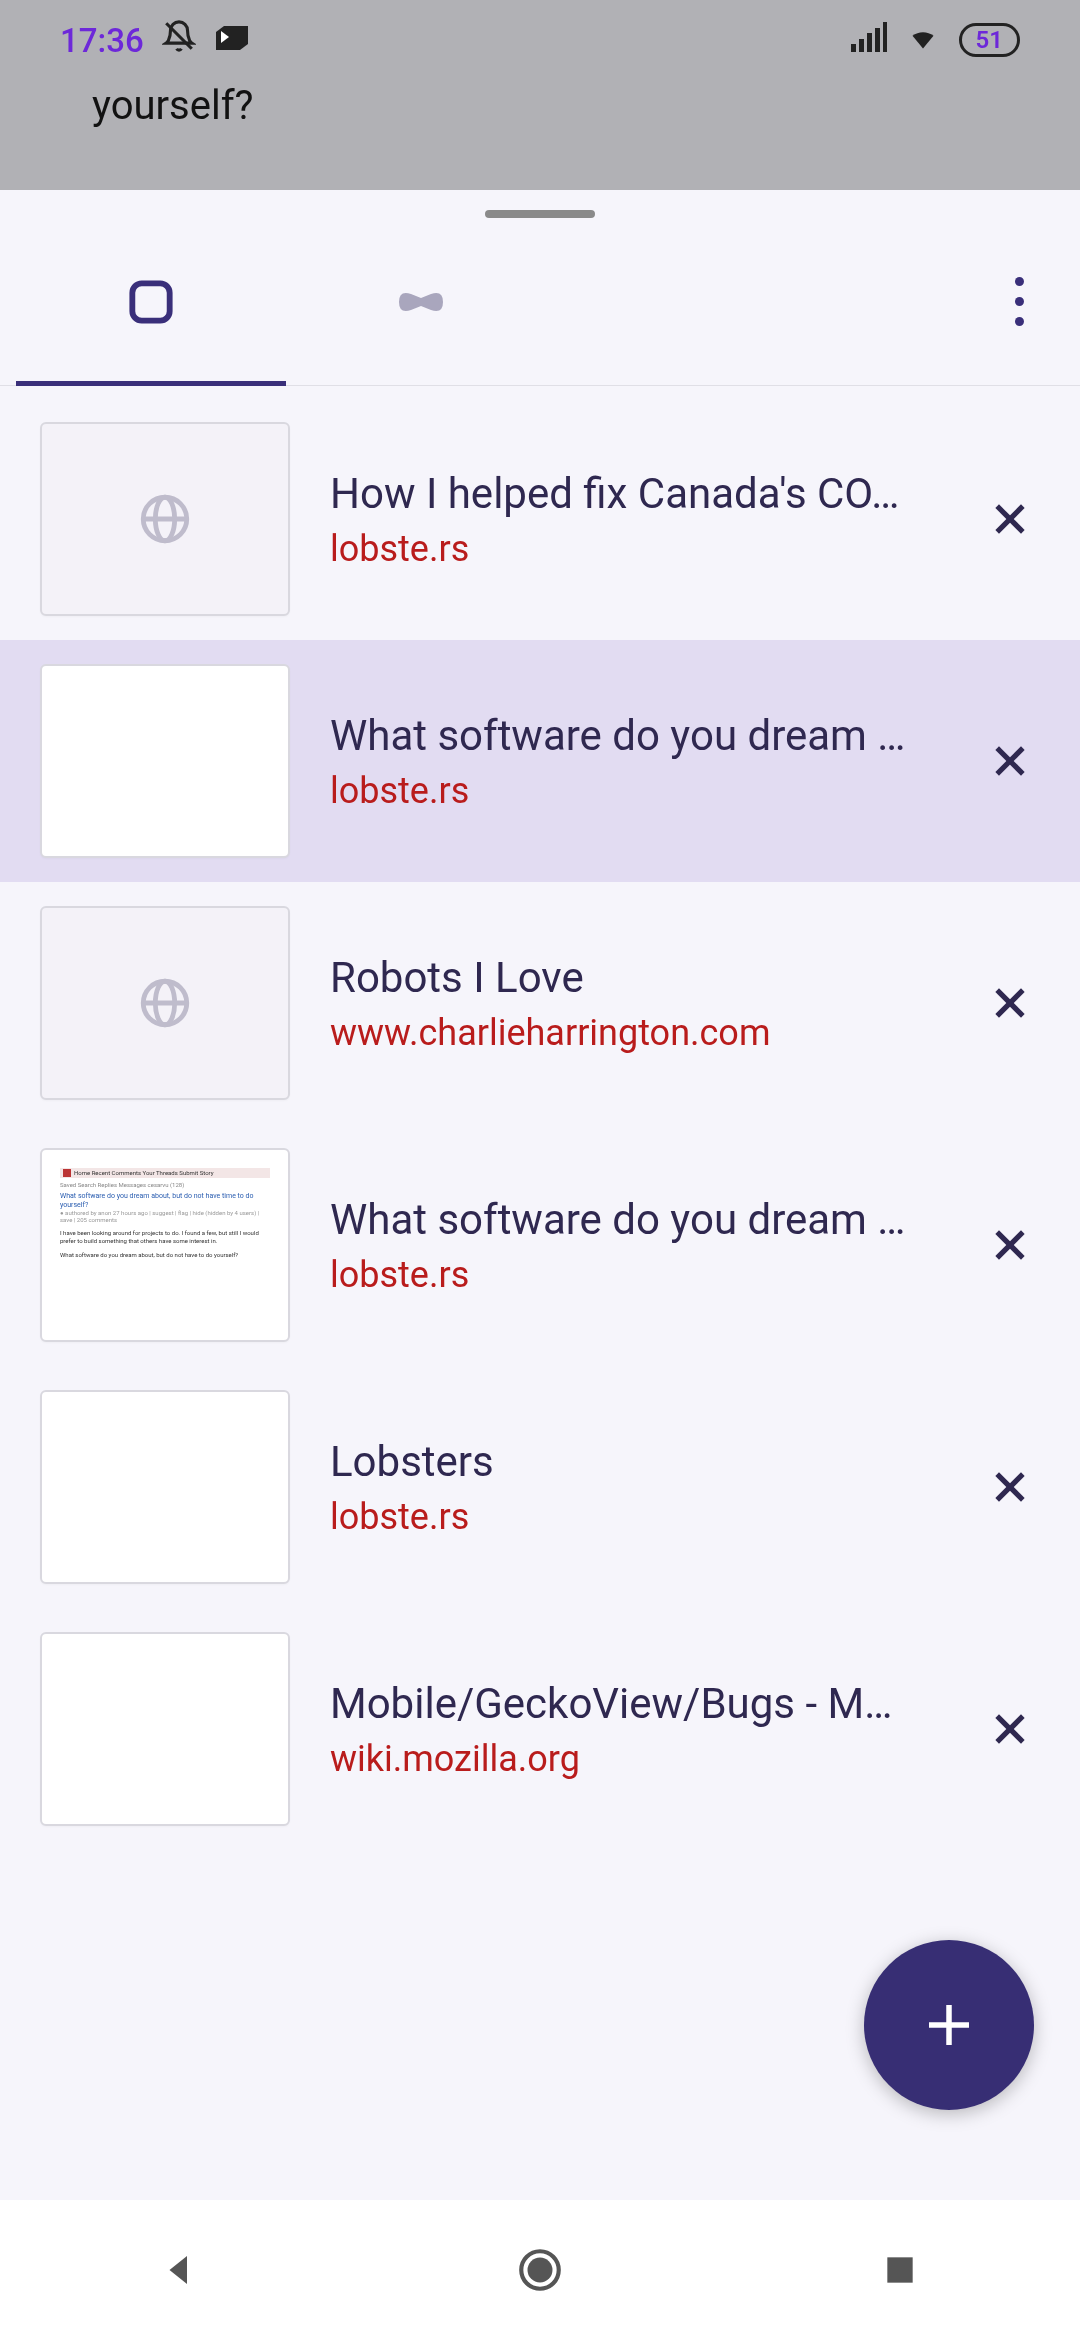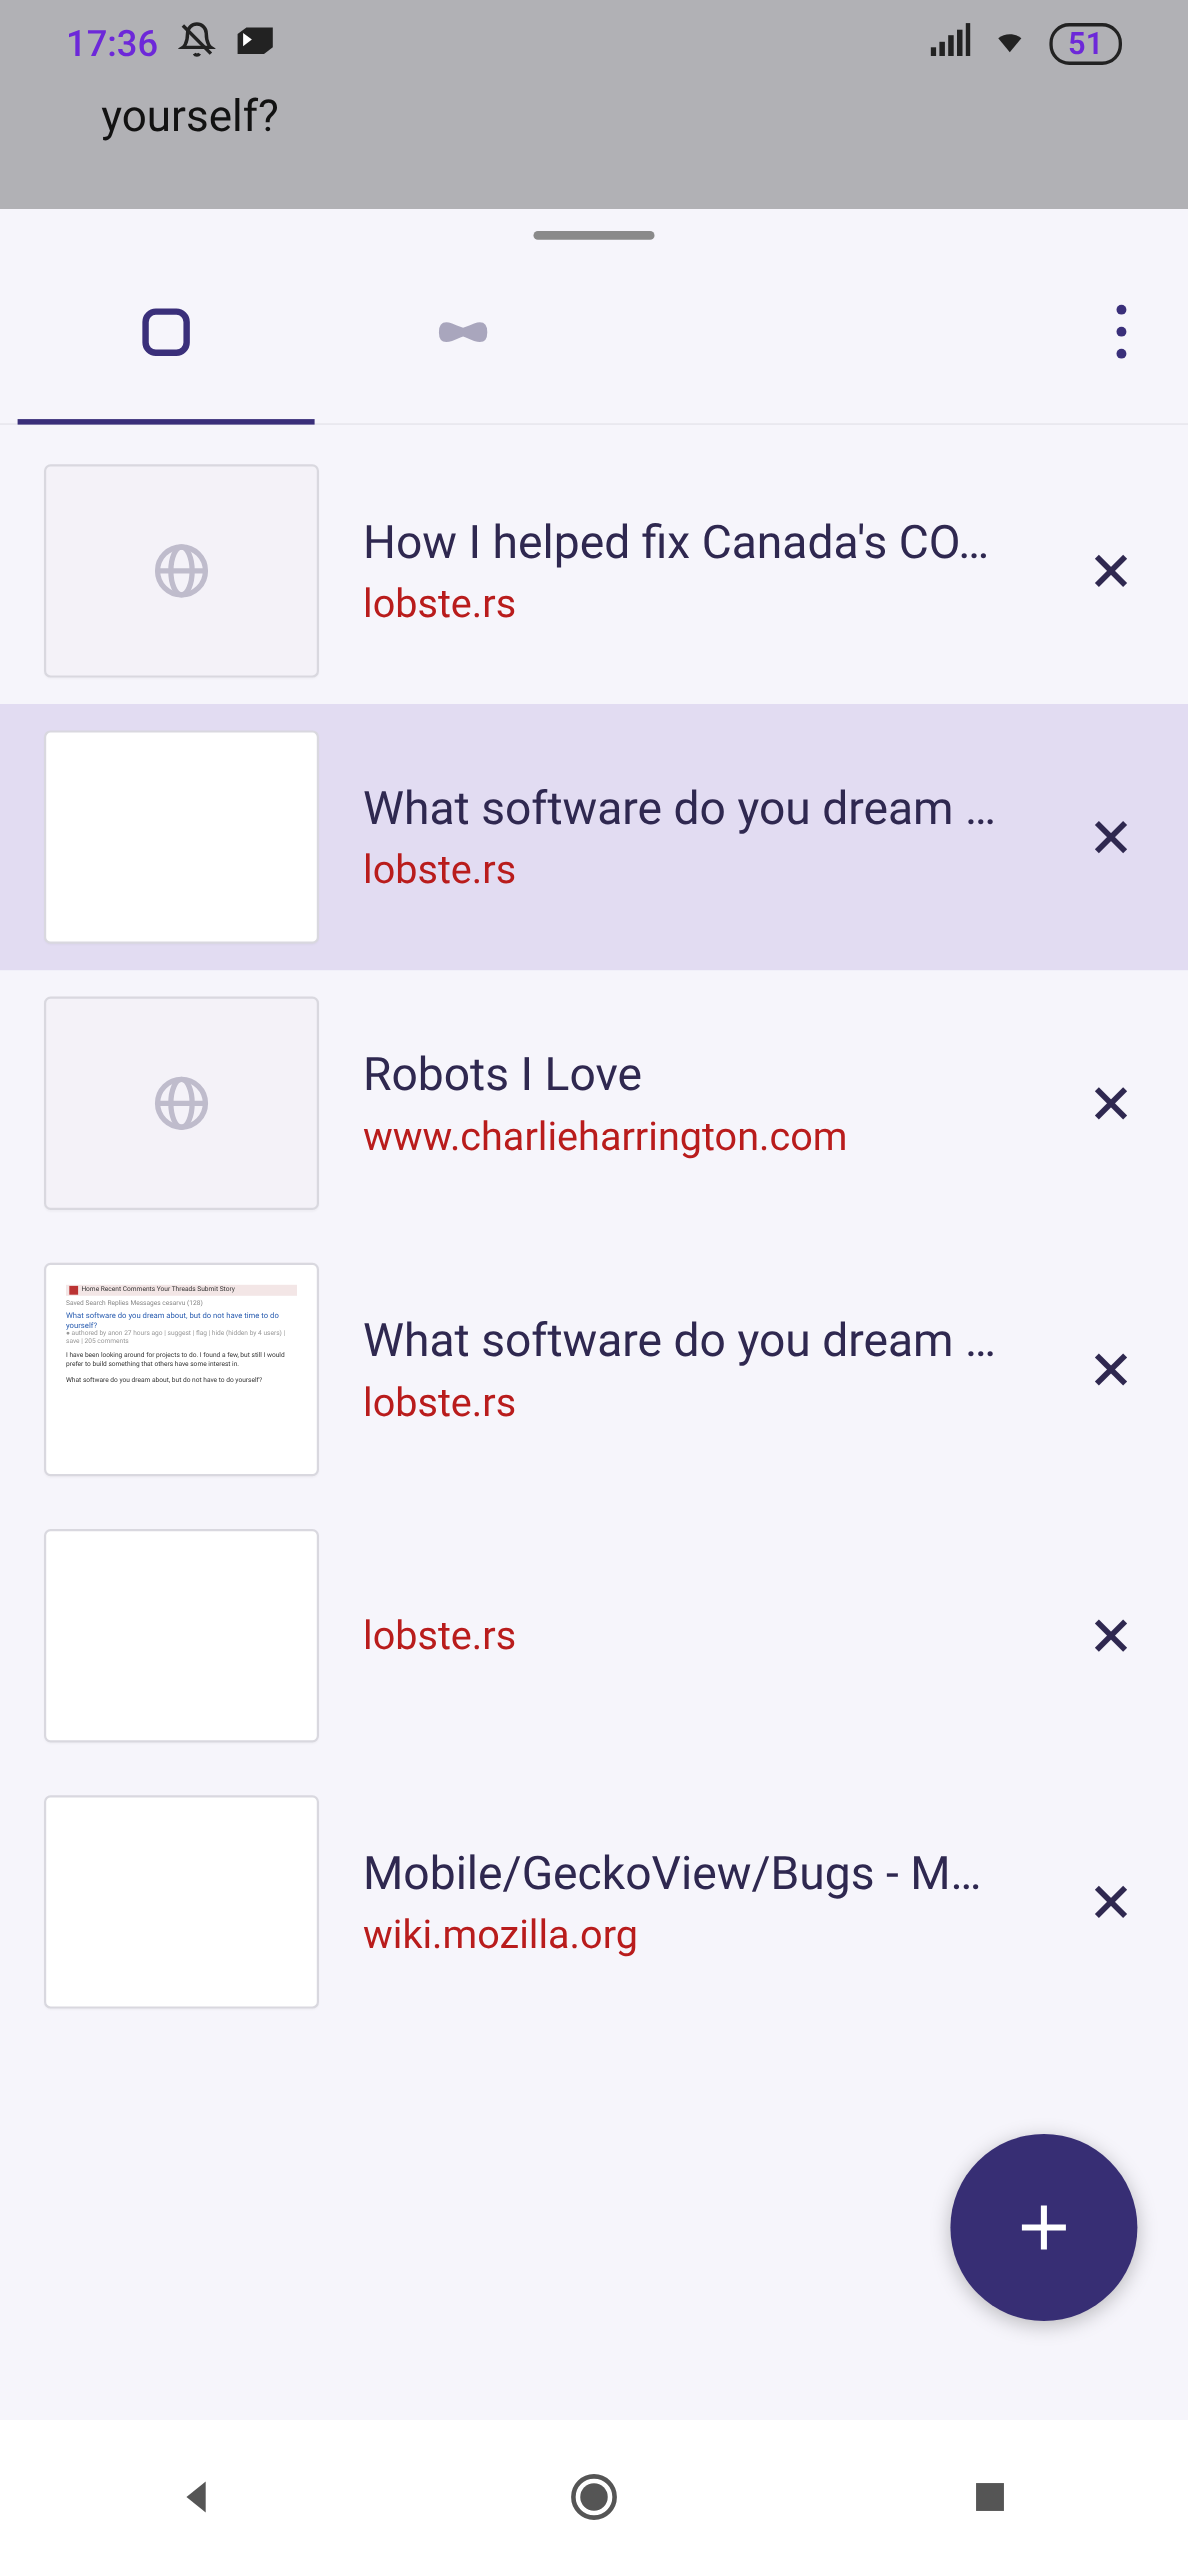"51" .batt-badge { font-size: 28px -> 24px }
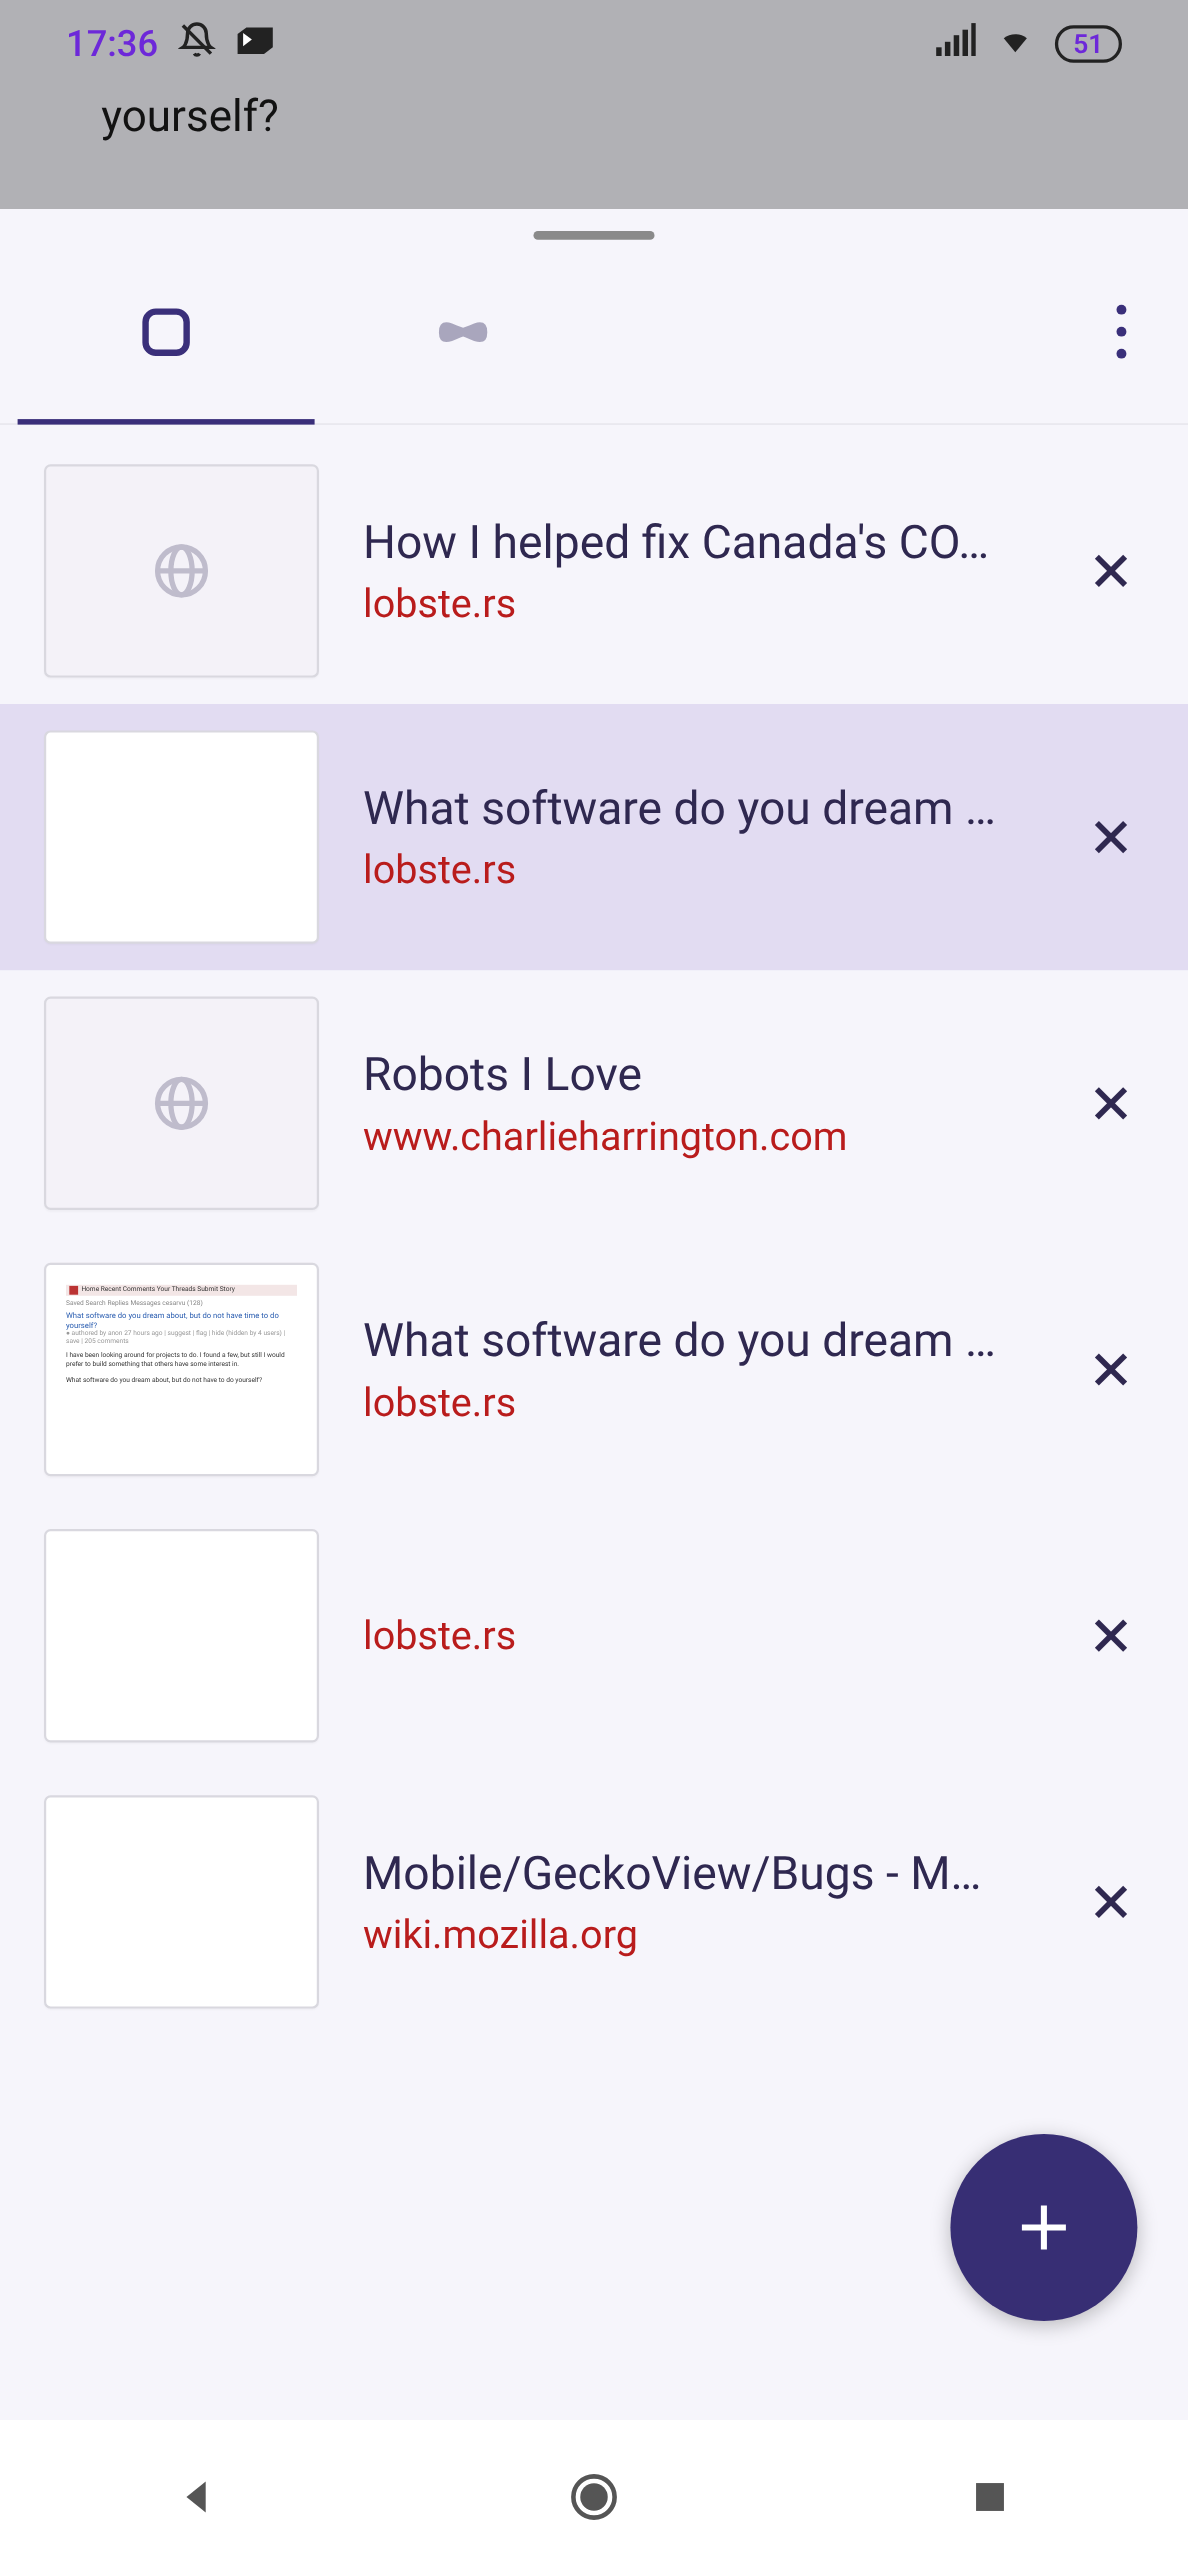"Lobsters" div.tab-title { html: none -> <div>Lobsters</div> }
